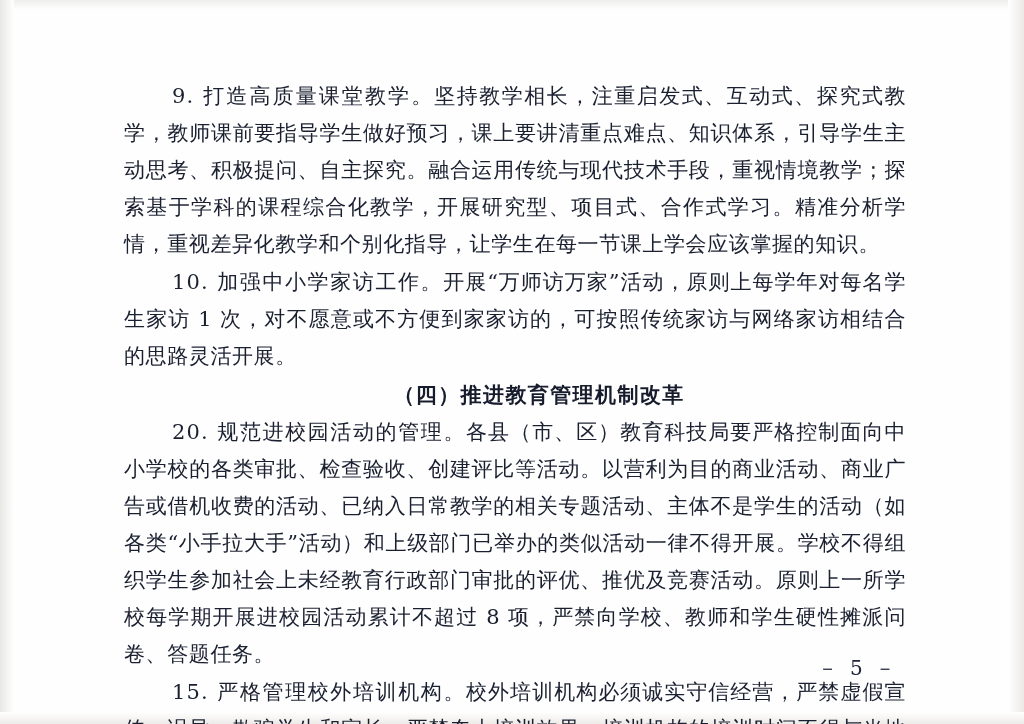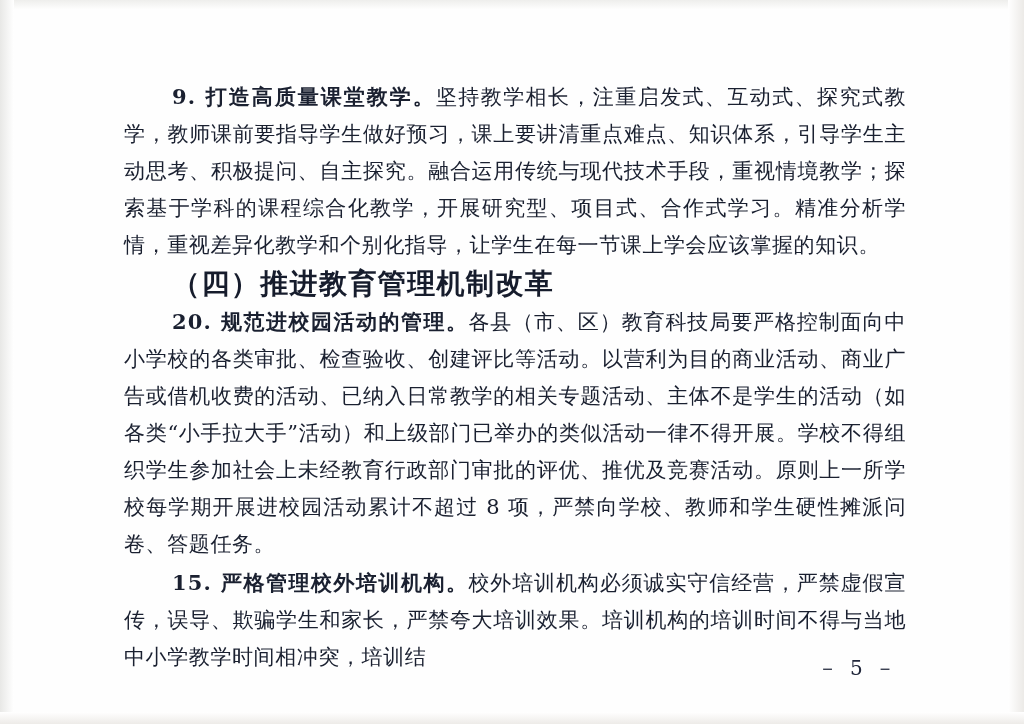"9. 打造高质量课堂教学。" .heading-run { font-weight: bold -> normal }
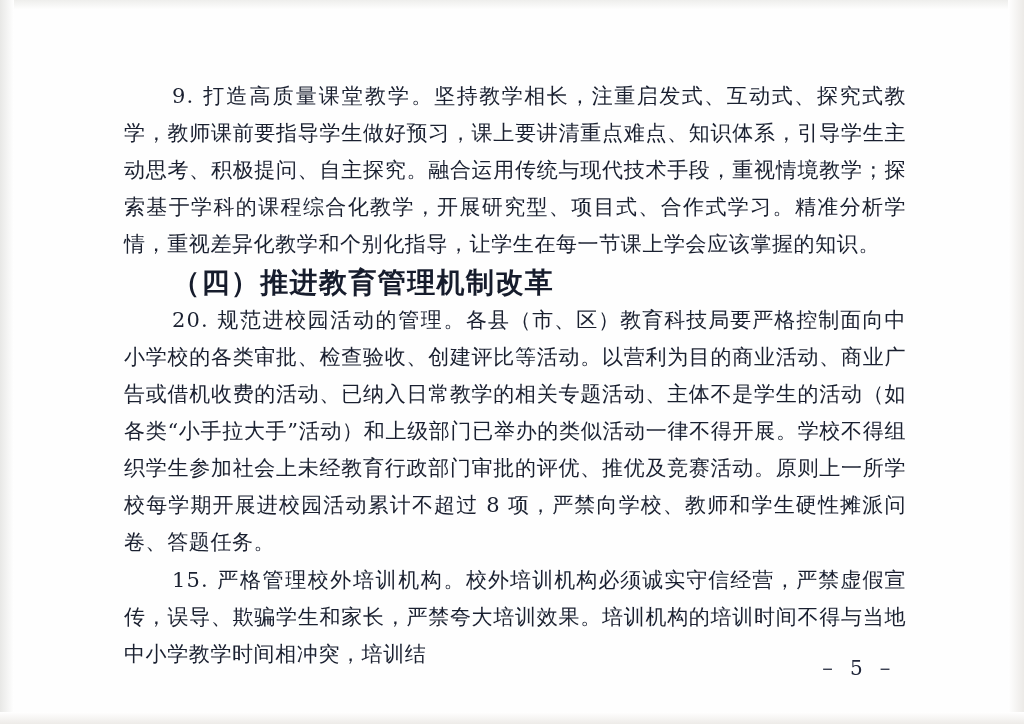"10. 加强中小学家访工作。开展“万师访万家”活动，原则上每学年对每名学生家访" p.para { html: none -> <p><span>10. 加强中小学家访工作。</span><span>开展“万师访万家”活动，原则上每学年对每名学生家访 1 次，对不愿意或不方便到家家访的，可按照传统家访与网络家访相结合的思路灵活开展。</span></p> }
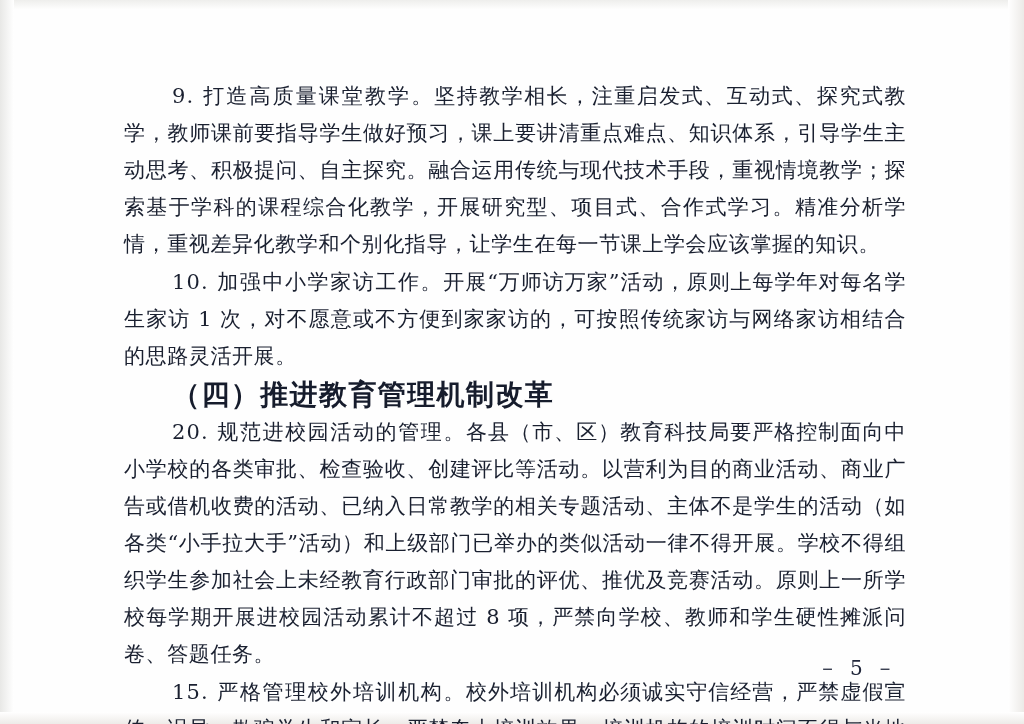"（四）推进教育管理机制改革" p.subhead { font-size: 28px -> 21px; text-align: none -> center }
